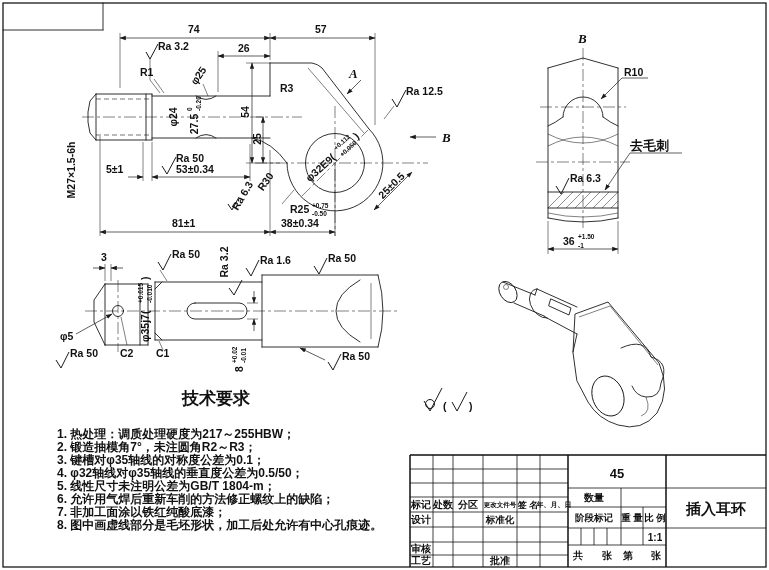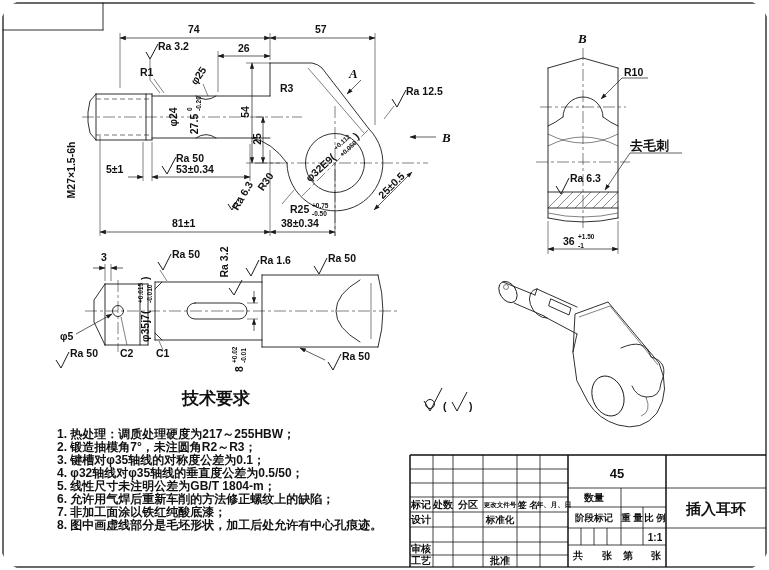"74" #sheet { border-radius: 27px -> none }
